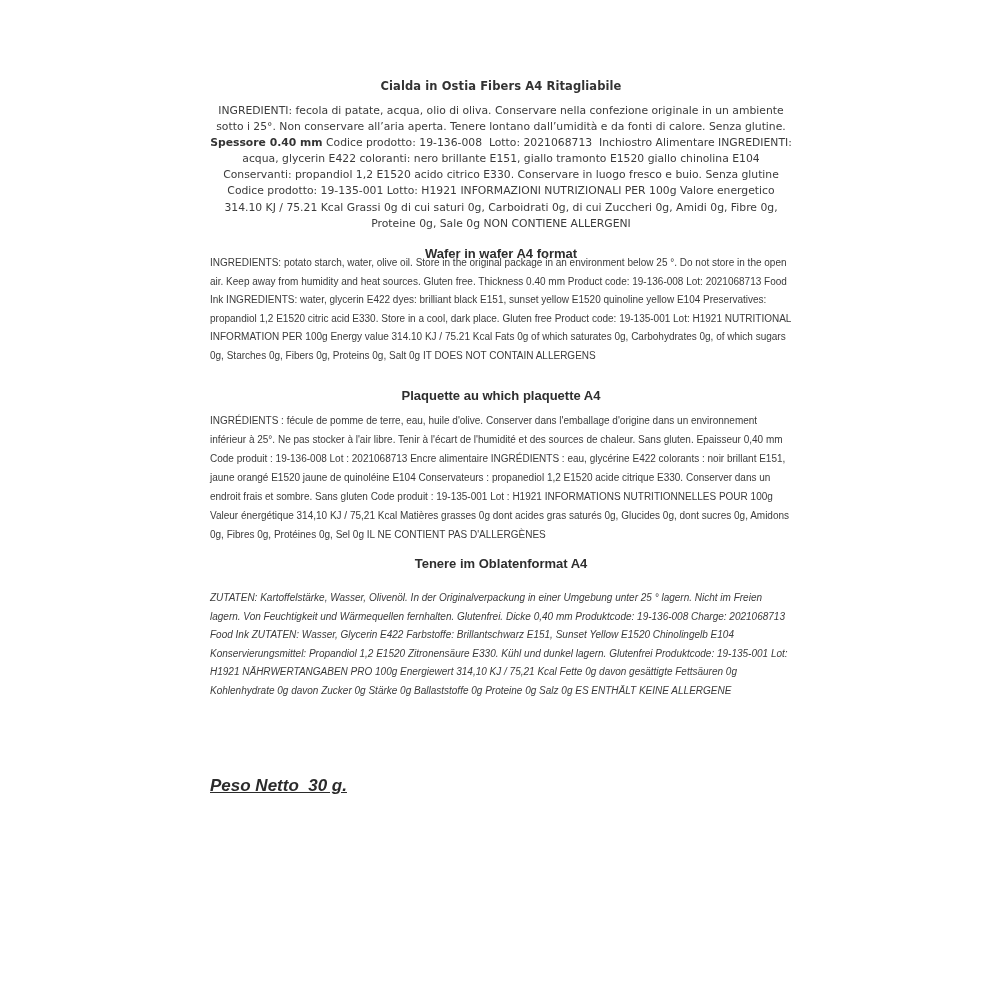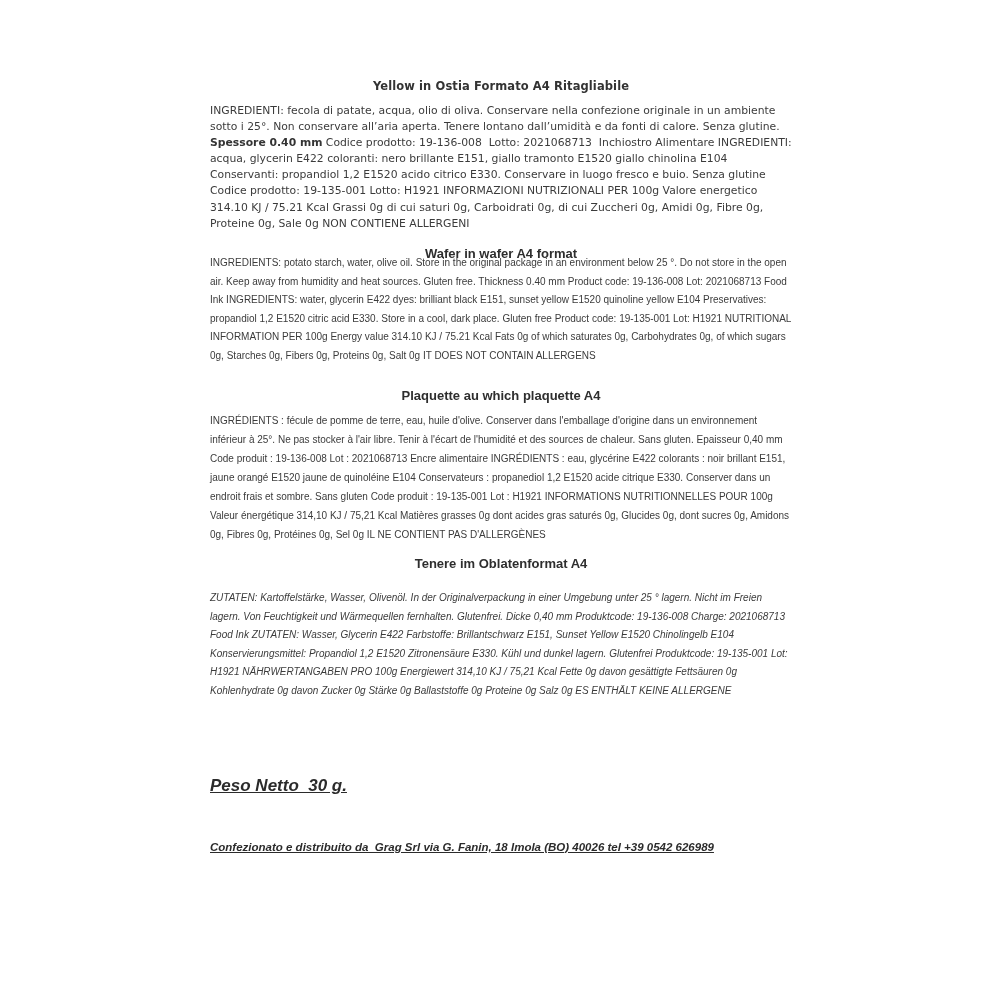"Yellow in Ostia Formato A4" div.col { text: Yellow in Ostia Formato -> Cialda in Ostia Fibers }
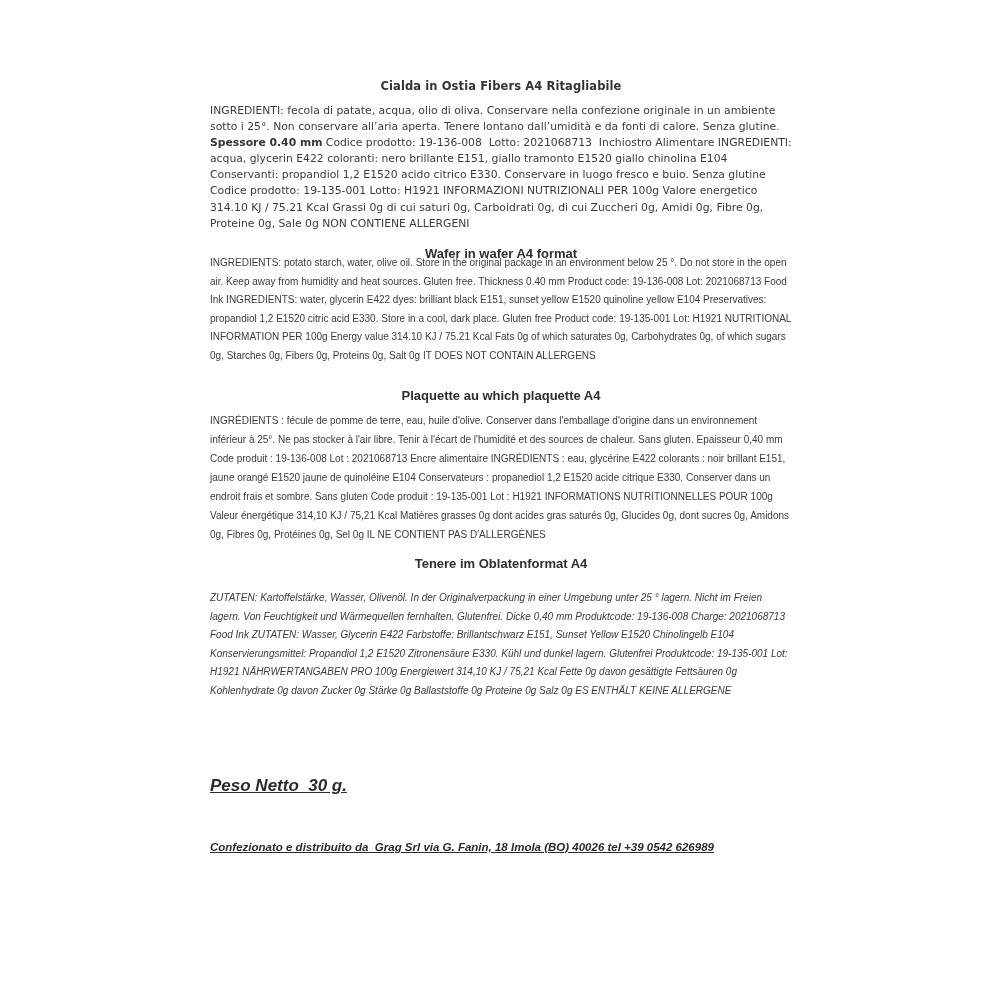"INGREDIENTI: fecola di patate, acqua," .para-it { text-align: left -> center }
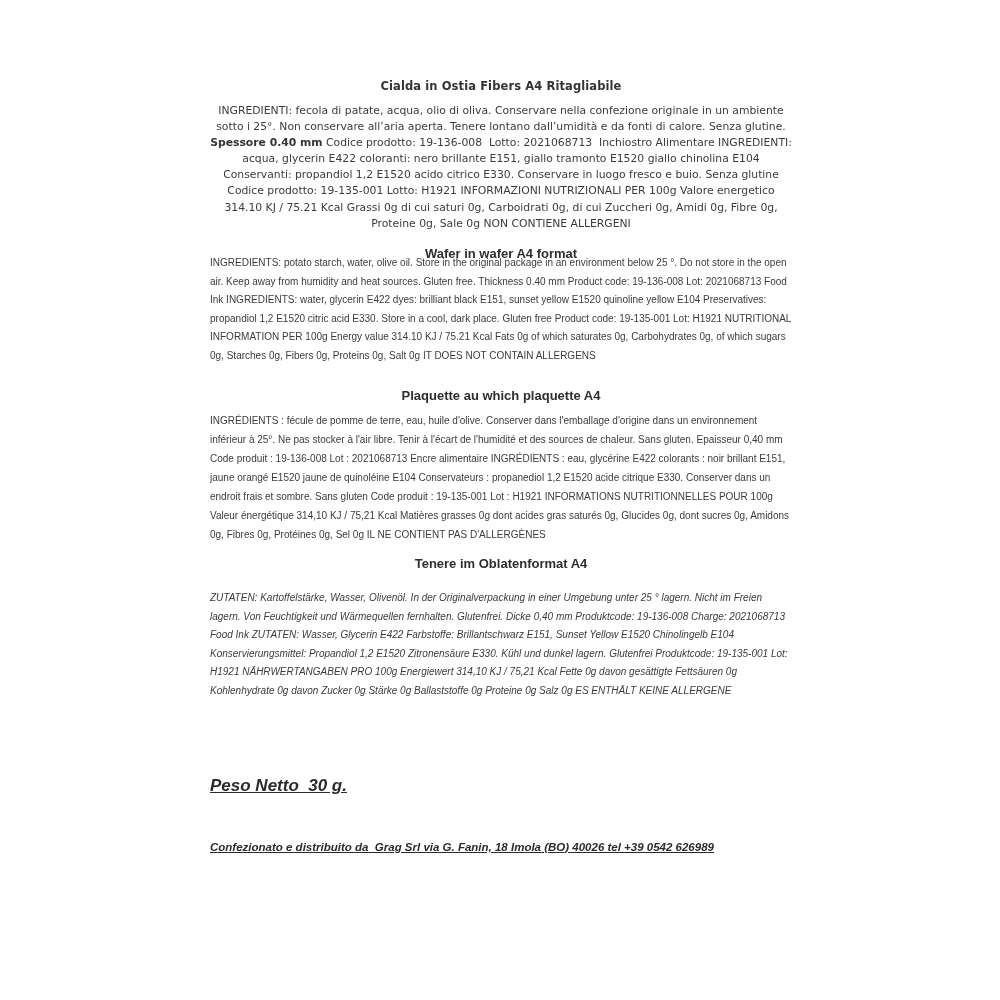"Confezionato e distribuito da Grag" div.col { html: <div>Confezionato e distribuito da Grag Srl via G. Fanin, 18 Imola (BO) 40026 tel +39 0542 626989</div> -> none }
